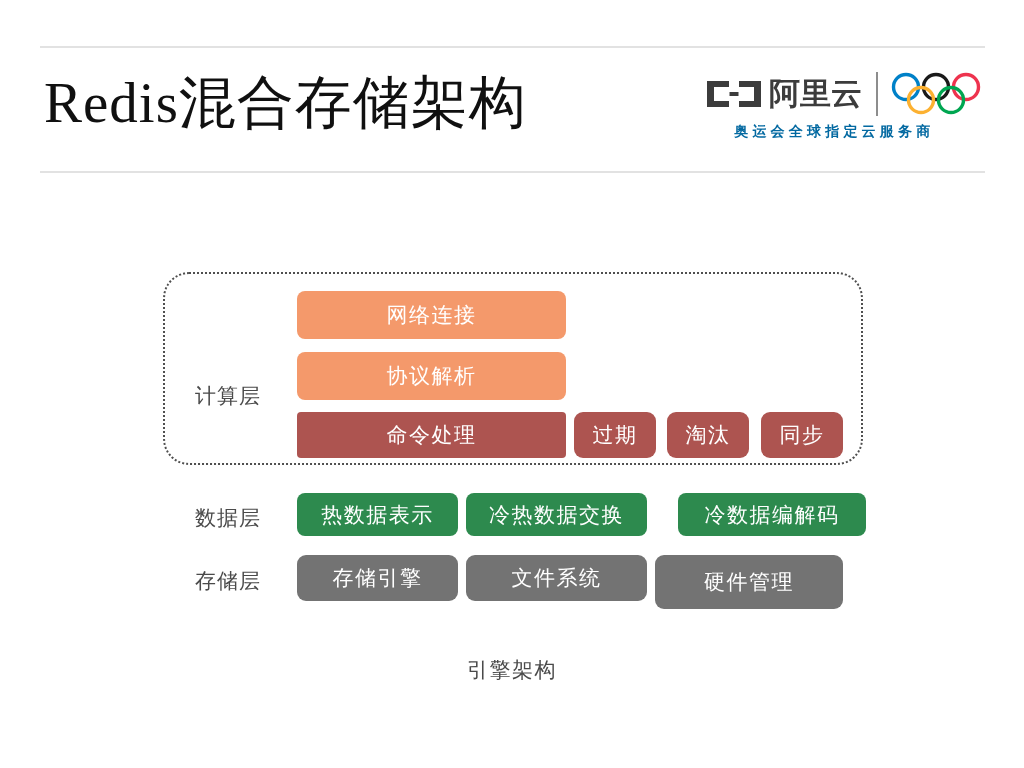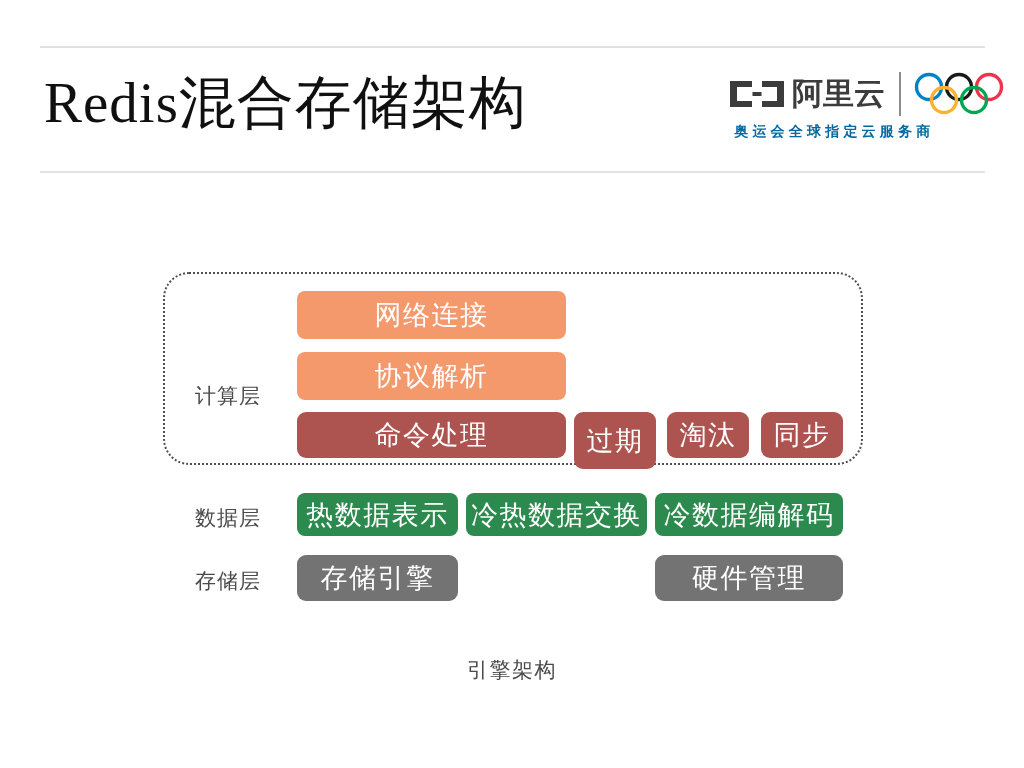"阿里云" .logo-row { justify-content: flex-start -> flex-end }
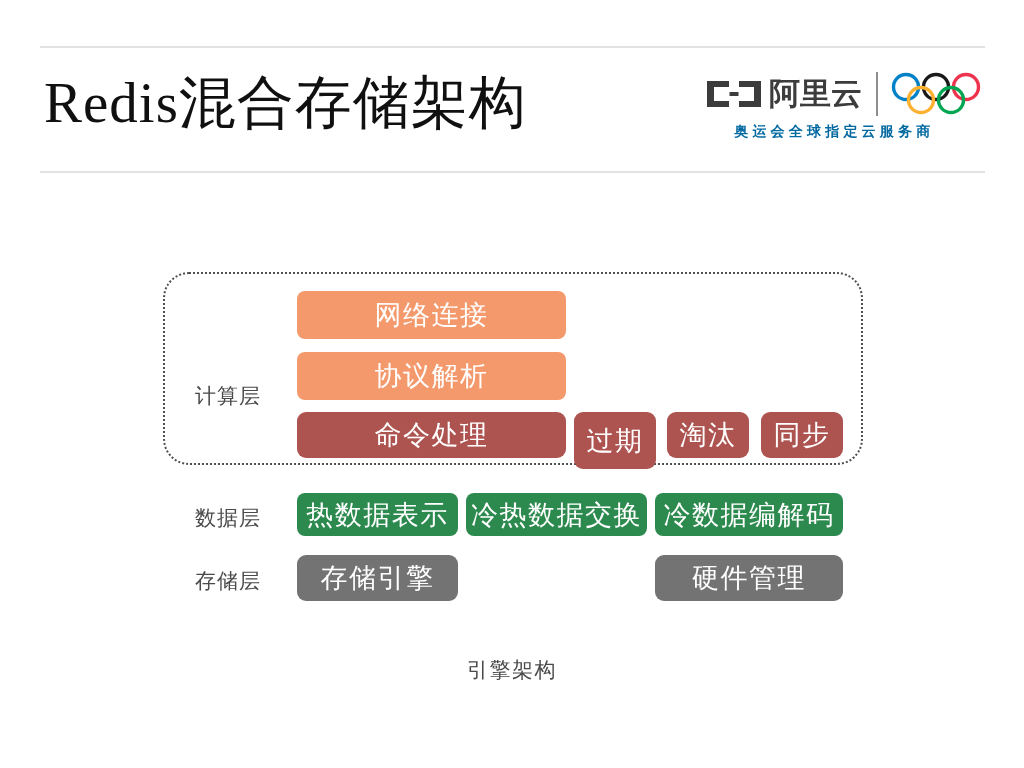"网络连接" .box { font-size: 27px -> 21px }
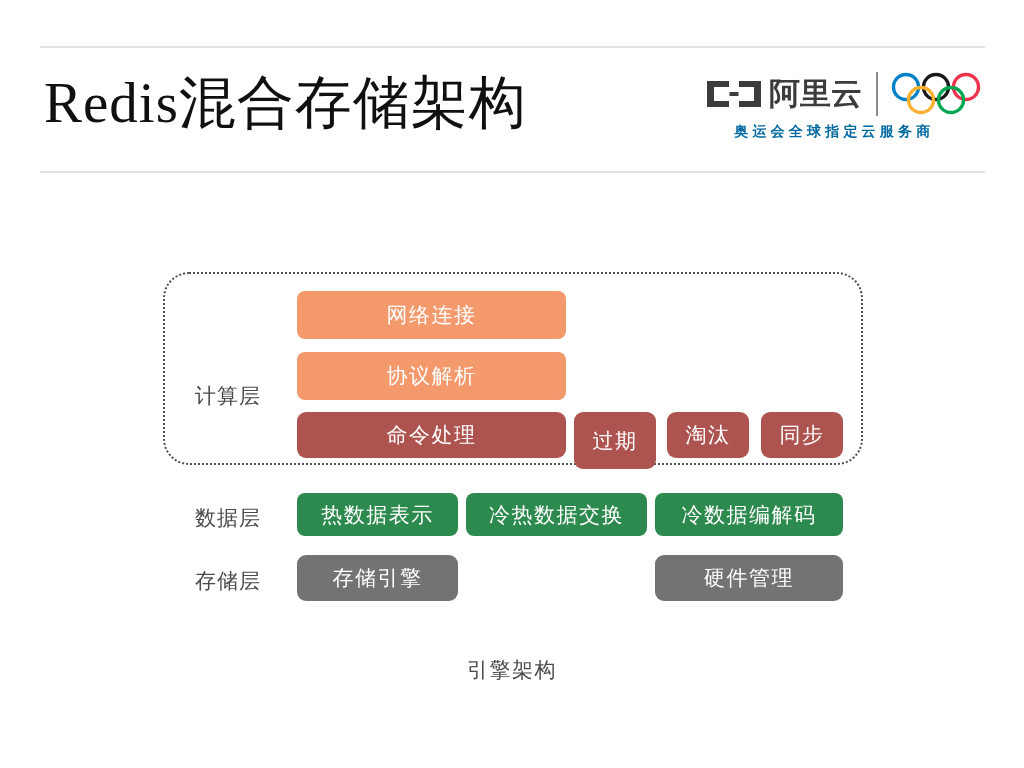"命令处理" .b-cmd { border-radius: 9px -> 4px }
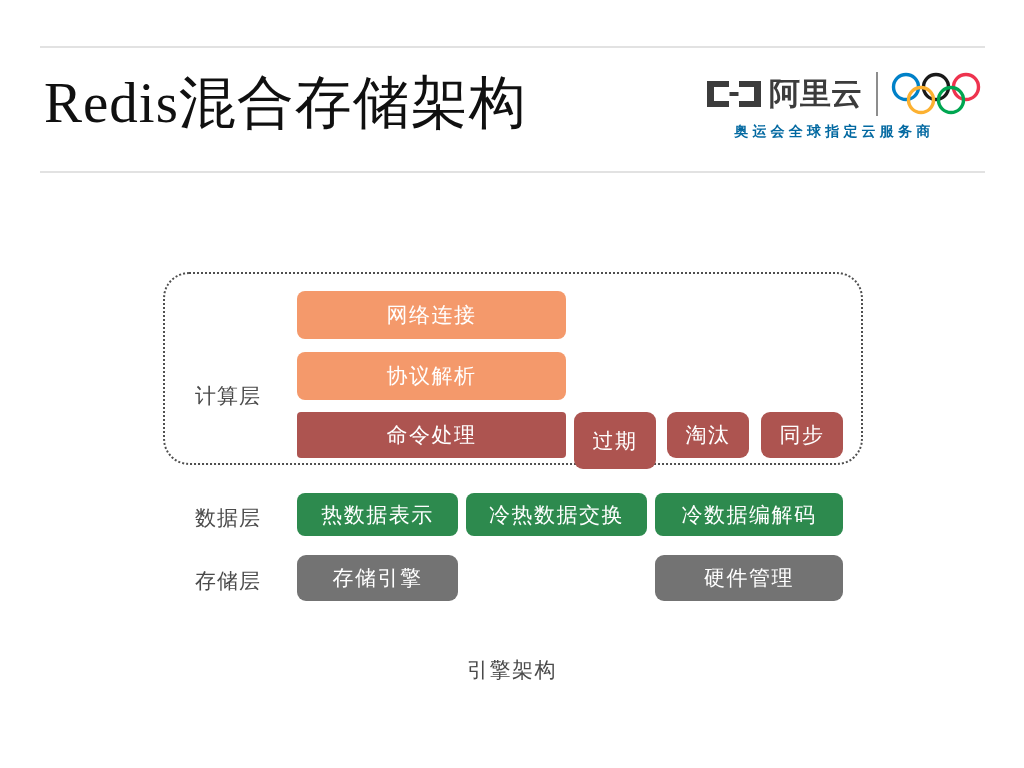"过期" .b-expire { height: 57px -> 46px }
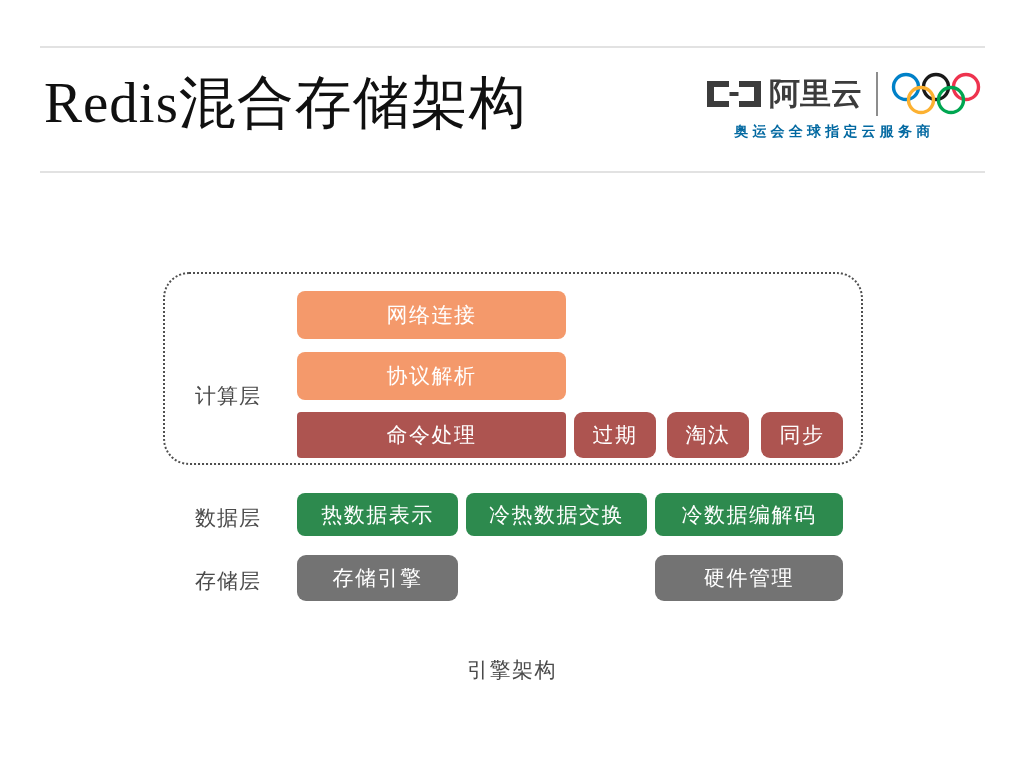"冷数据编解码" .b-codec { left: 655px -> 678px }
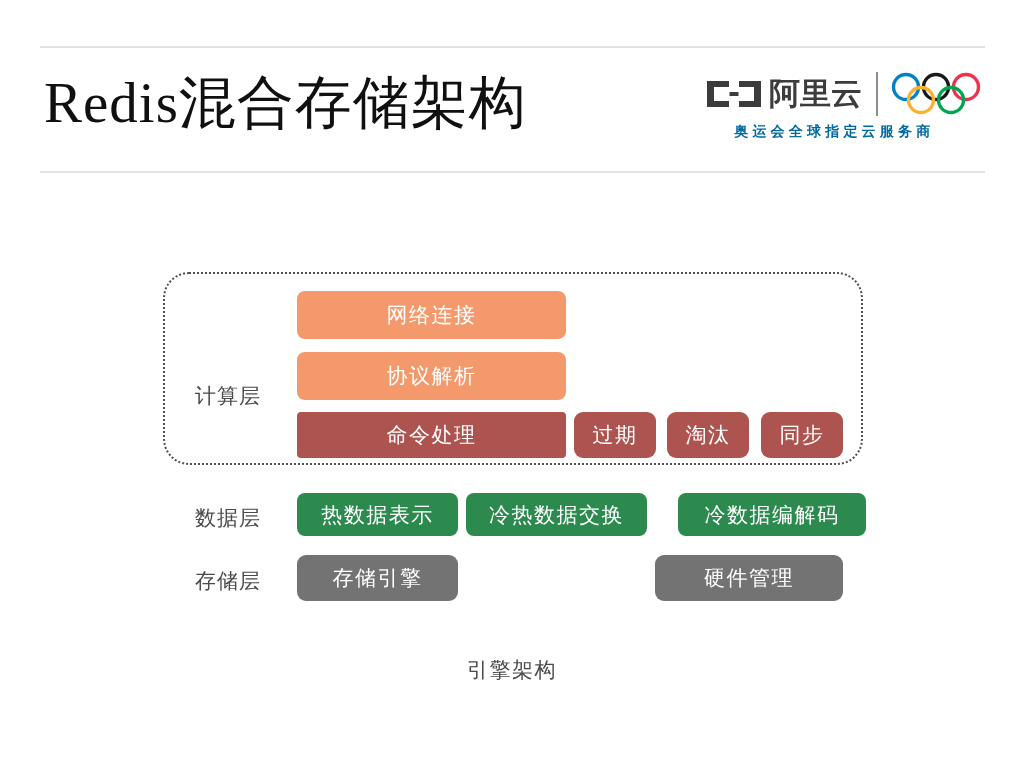"文件系统" div.box { html: none -> <div>文件系统</div> }
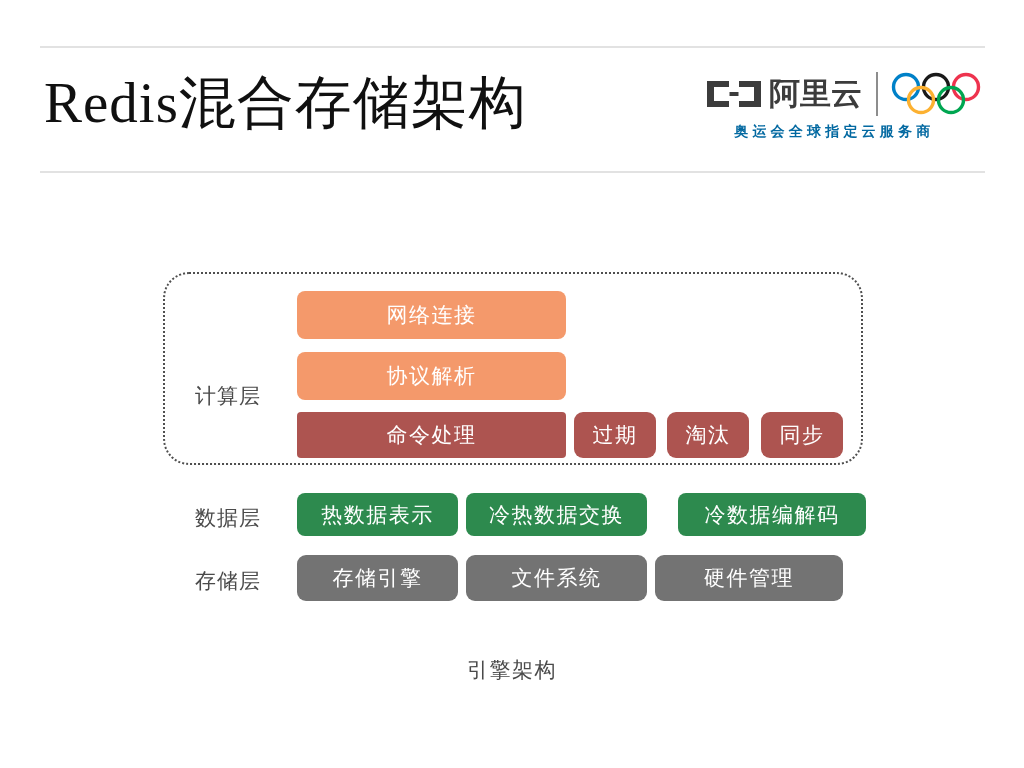"硬件管理" .b-hw { height: 46px -> 54px }
